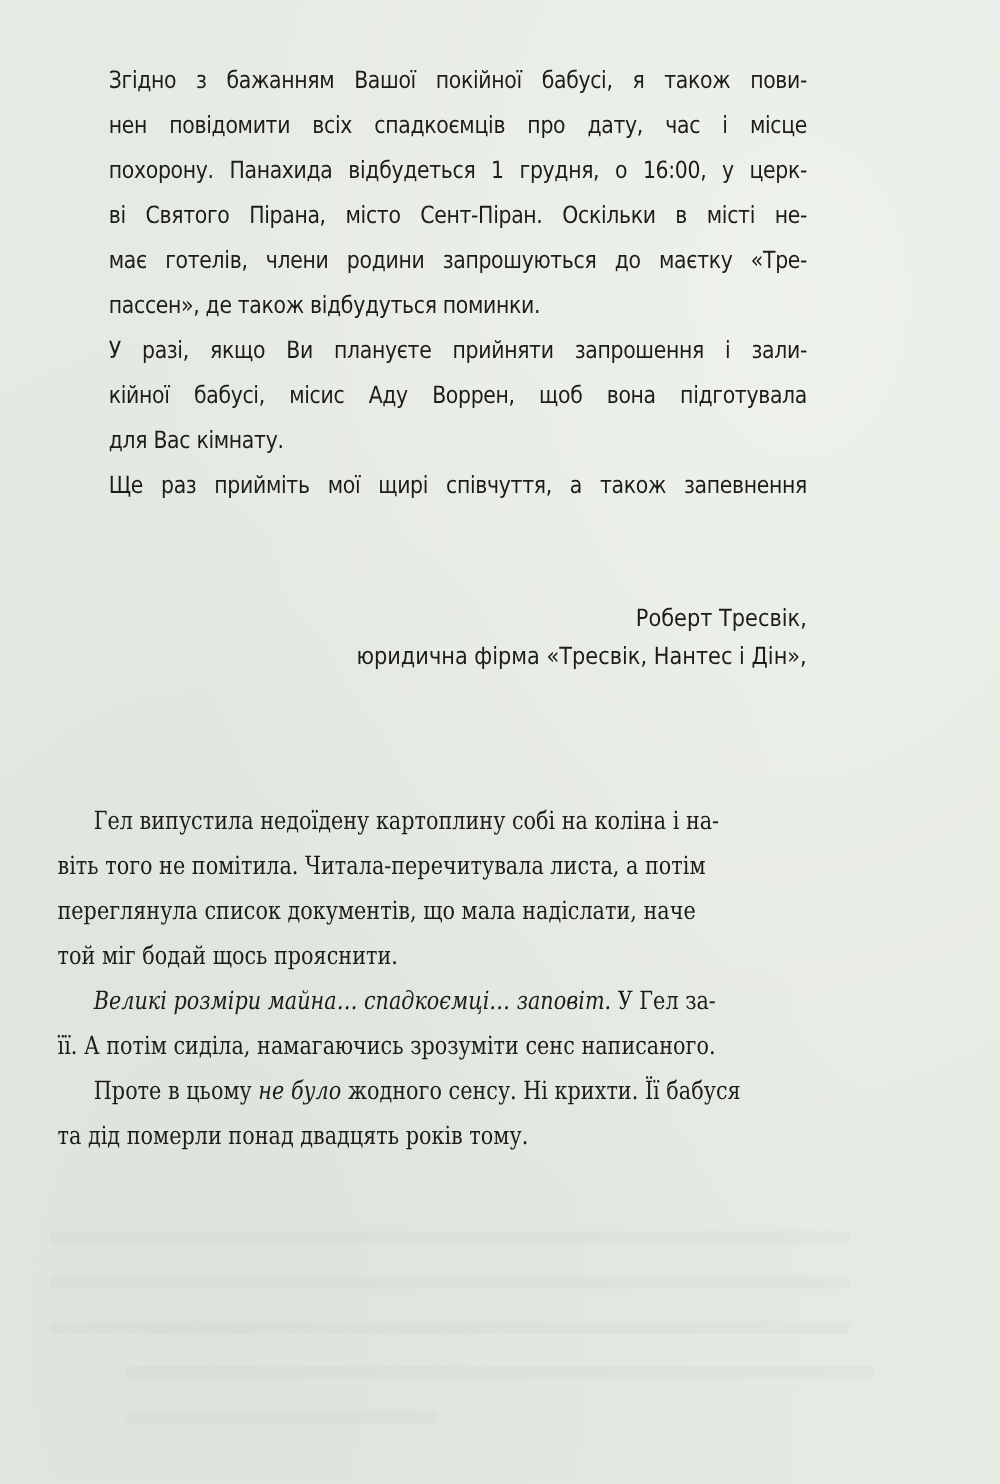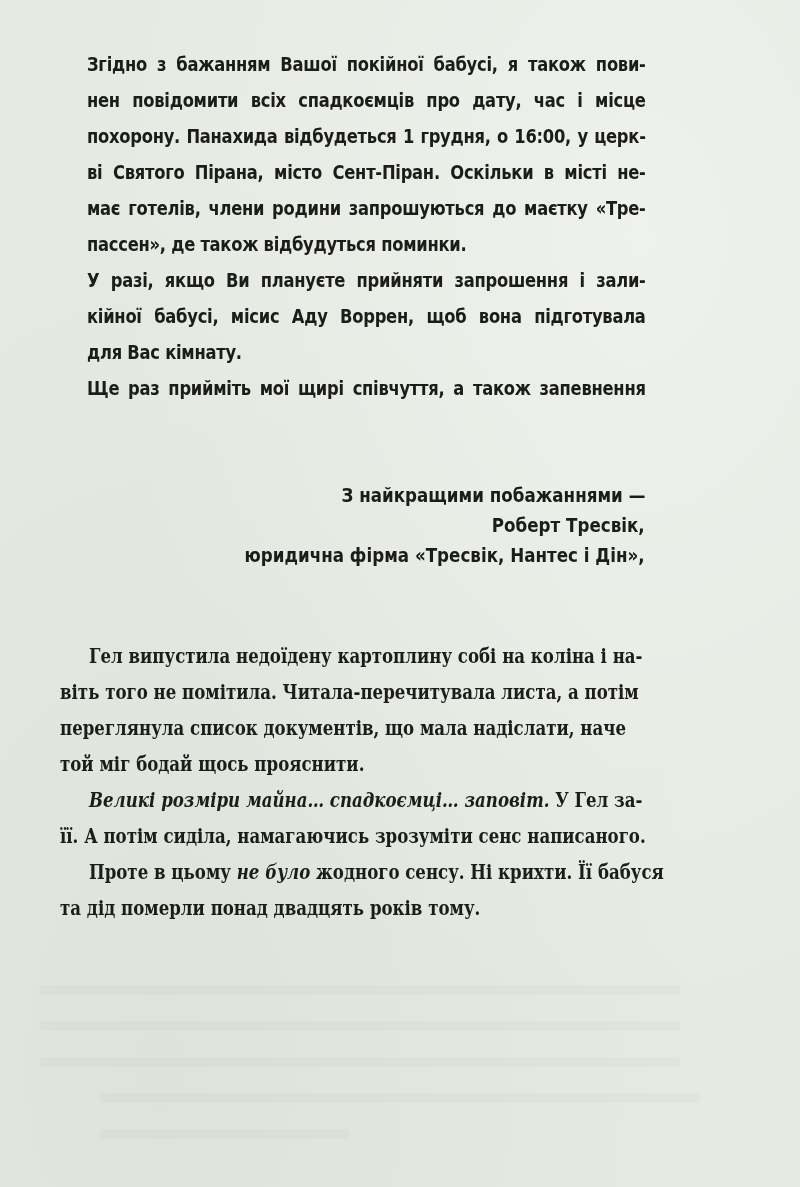"Згідно з бажанням Вашої покійної" .page { font-weight: bold -> none }
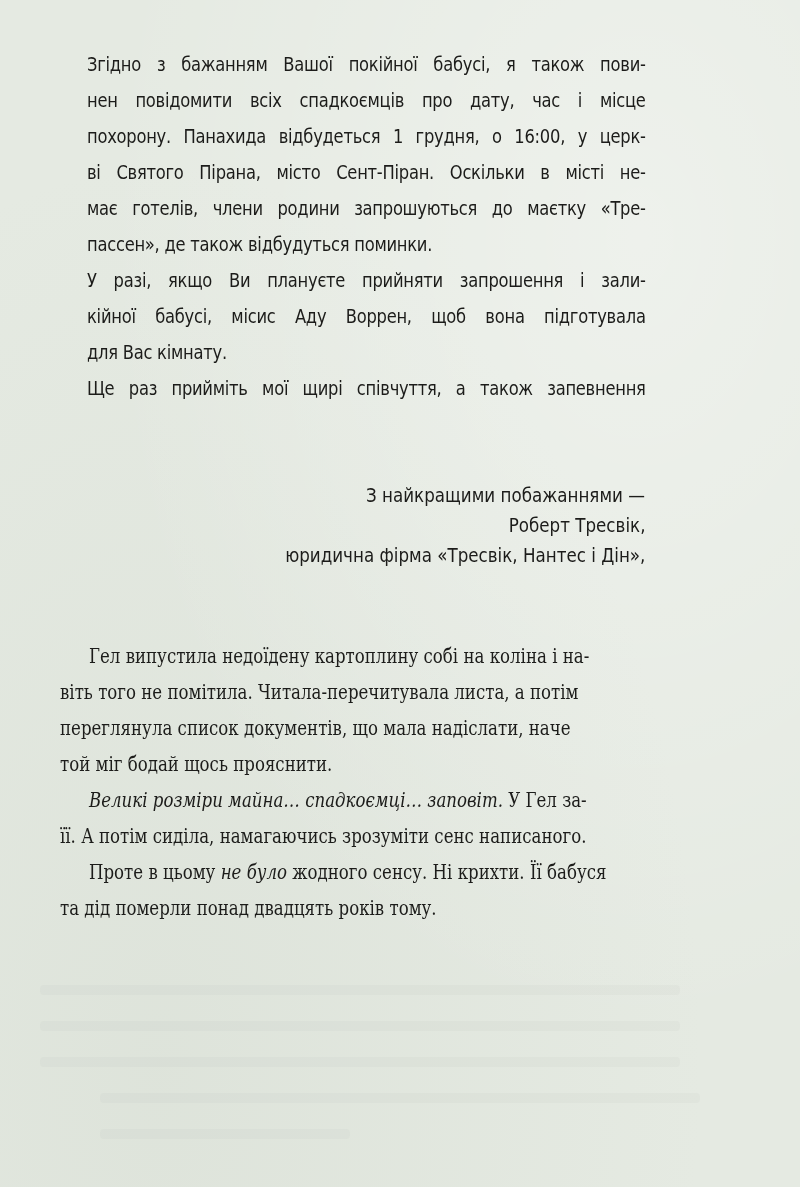"З найкращими побажаннями —" span.sig-line { html: <span><span>З найкращими побажаннями —</span></span> -> none }
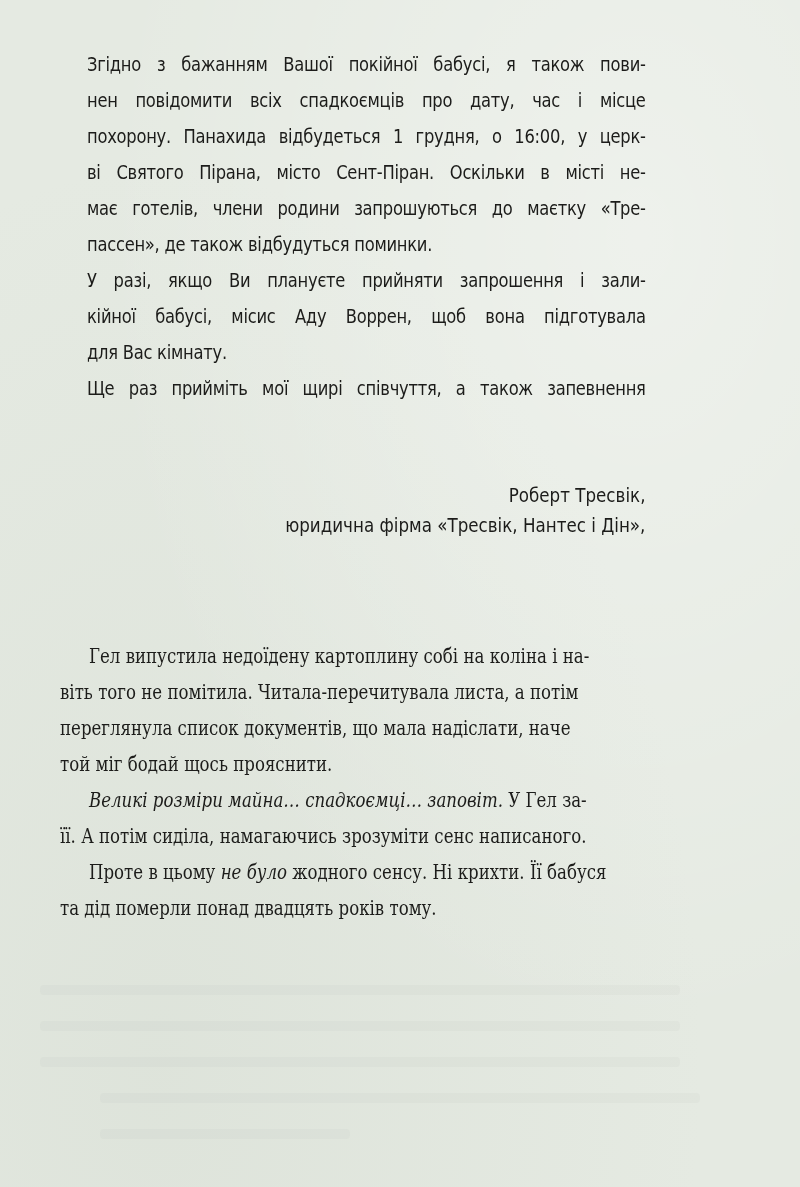"Гел випустила недоїдену картоплину собі" .narrative { margin-left: 14px -> none }
